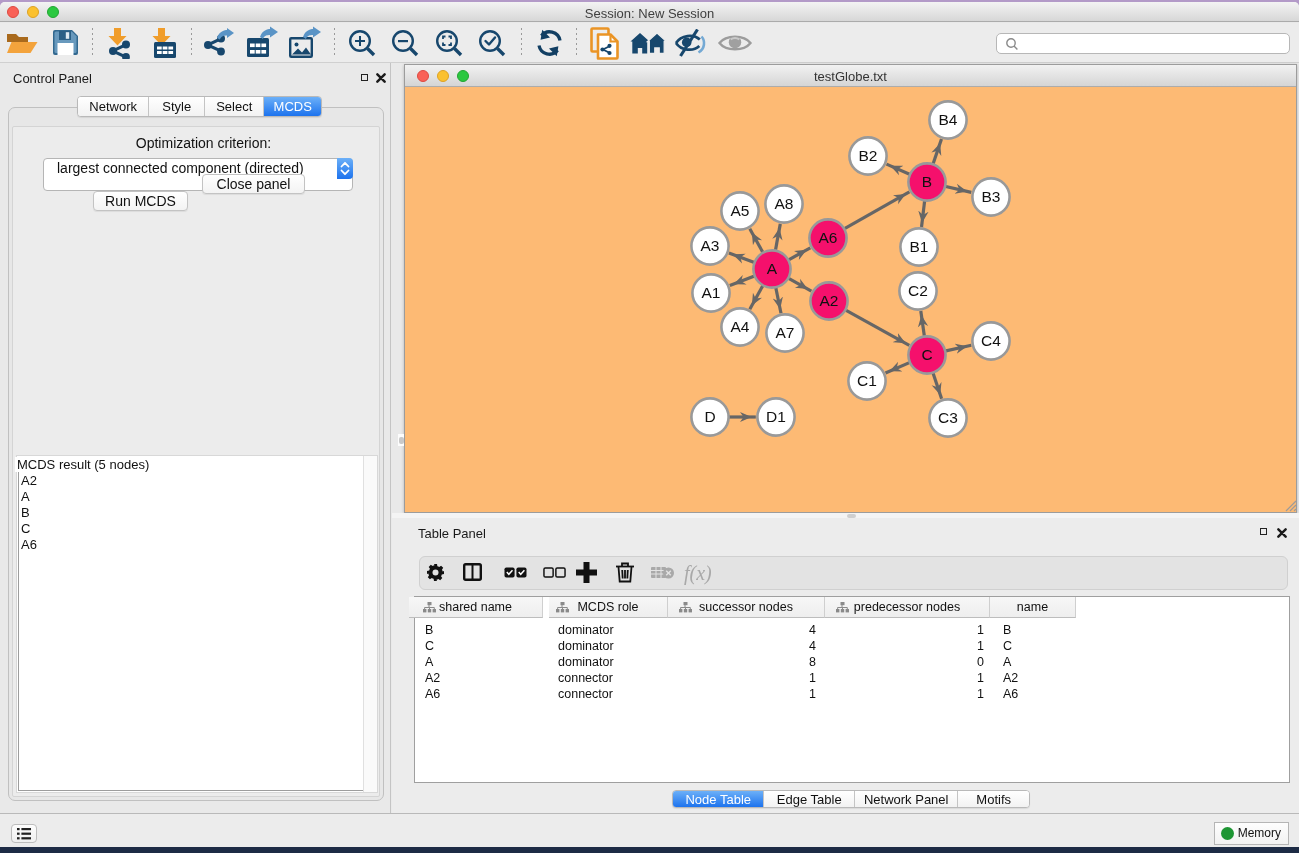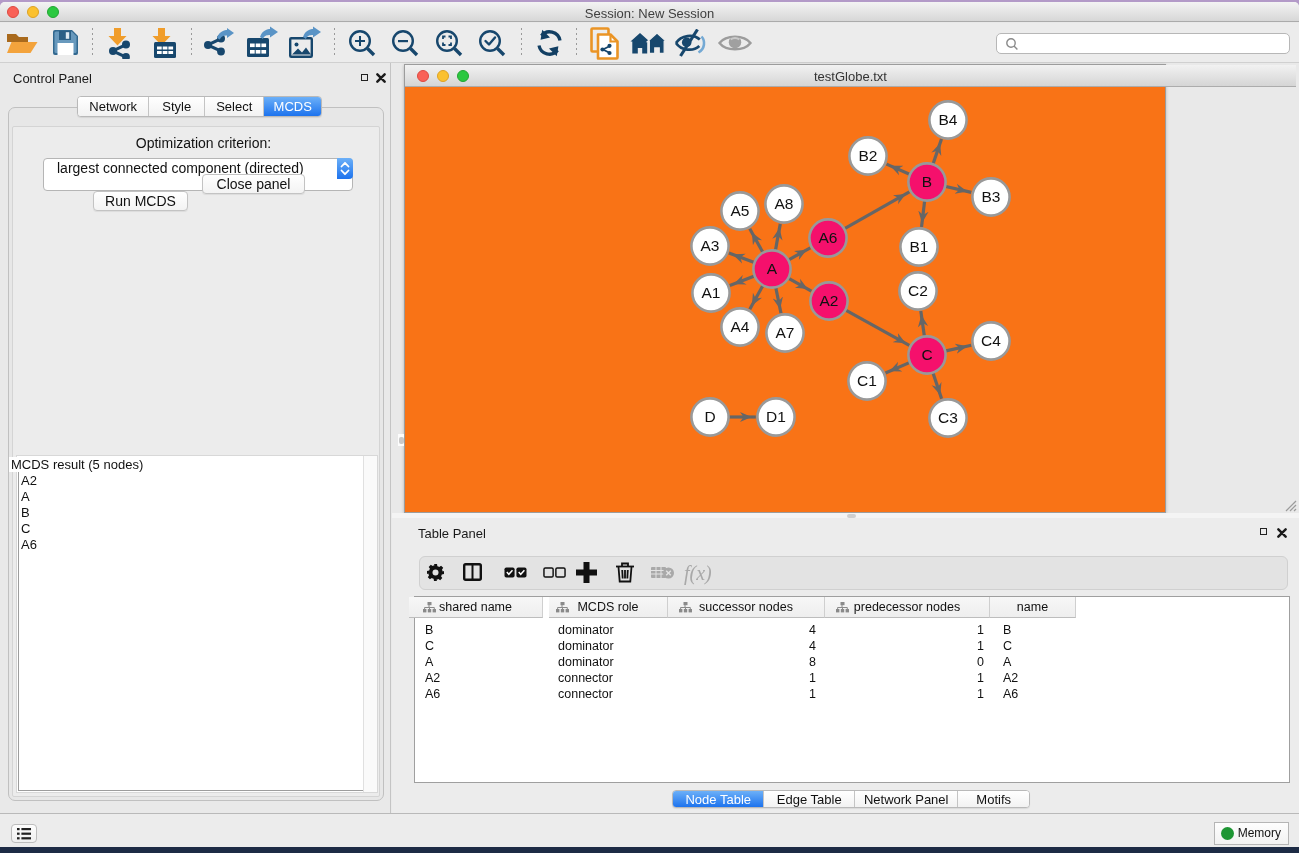"testGlobe.txt" #iframe { background: #f97316 -> #fdba74; width: 762px -> 893px }
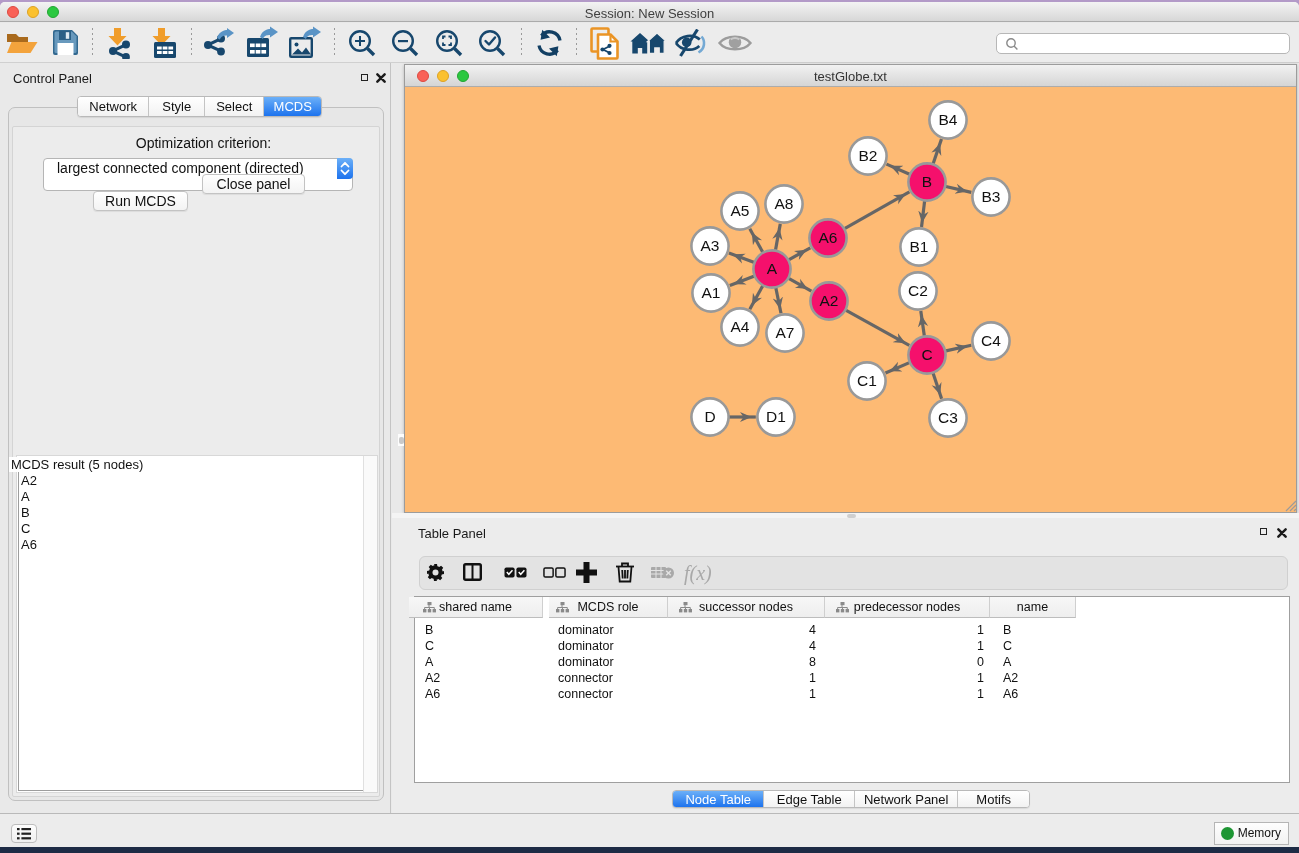"MCDS result (5 nodes)" #mcdstitle { left: 9px -> 15px }
